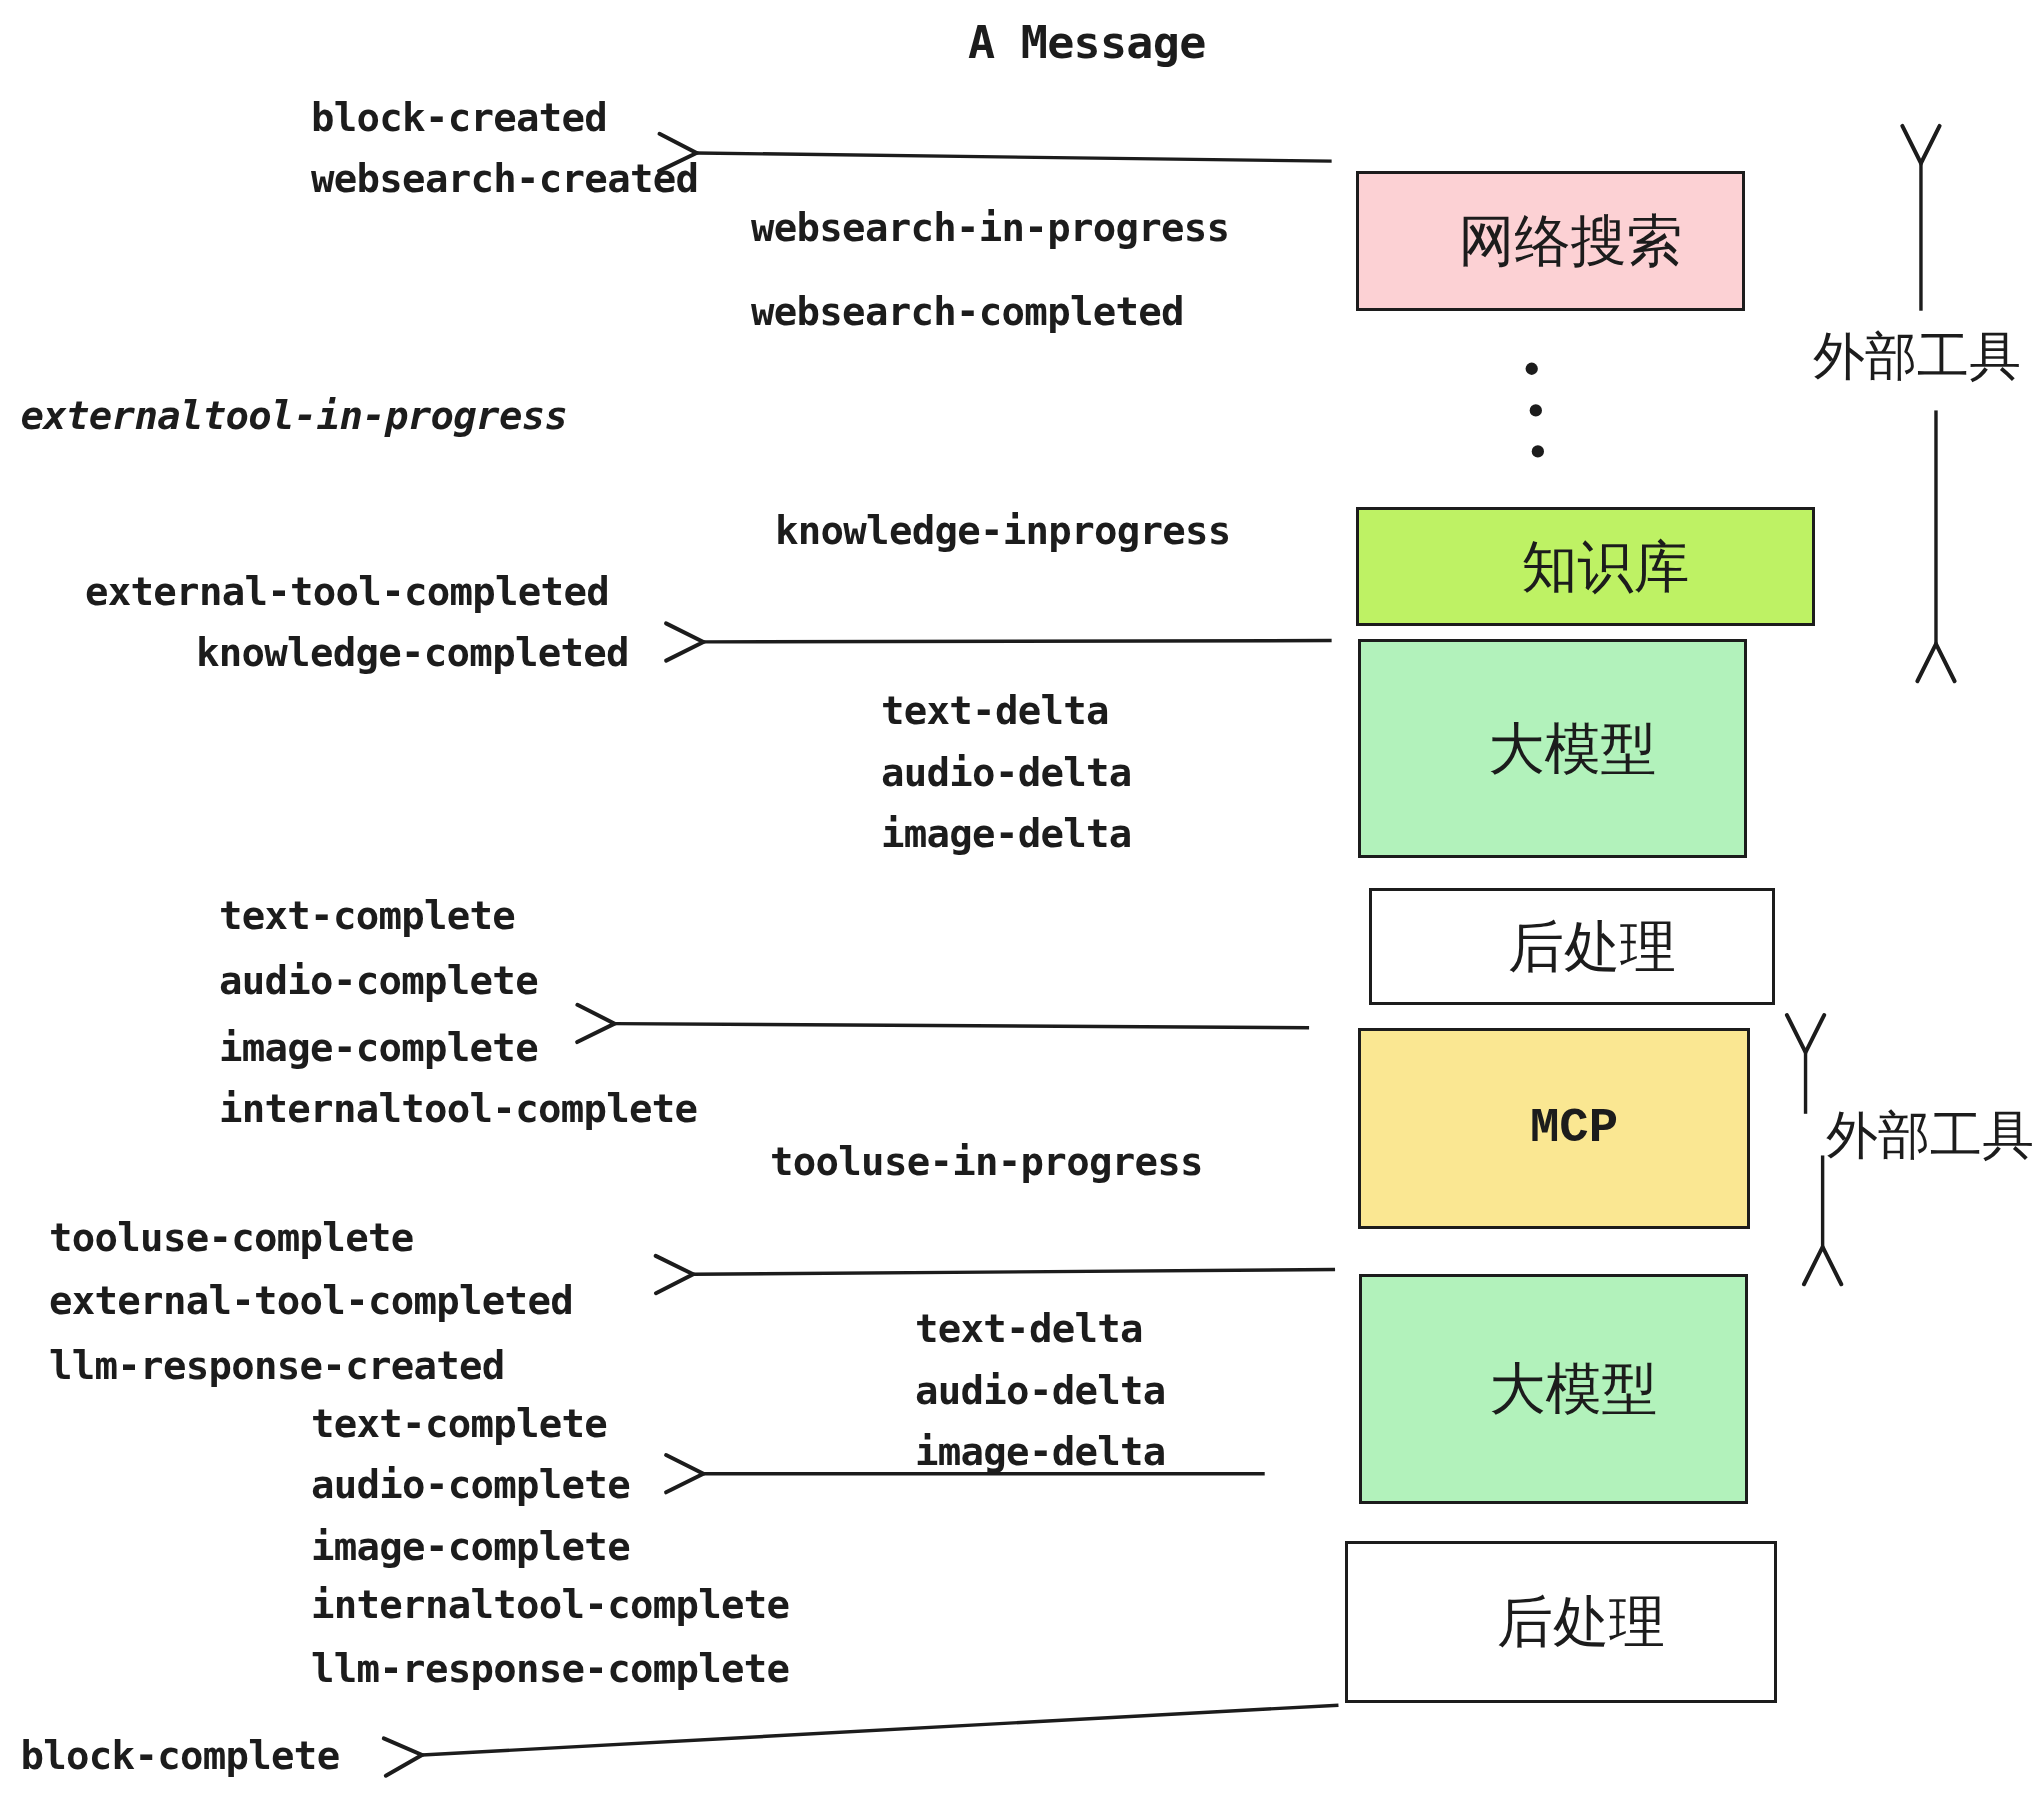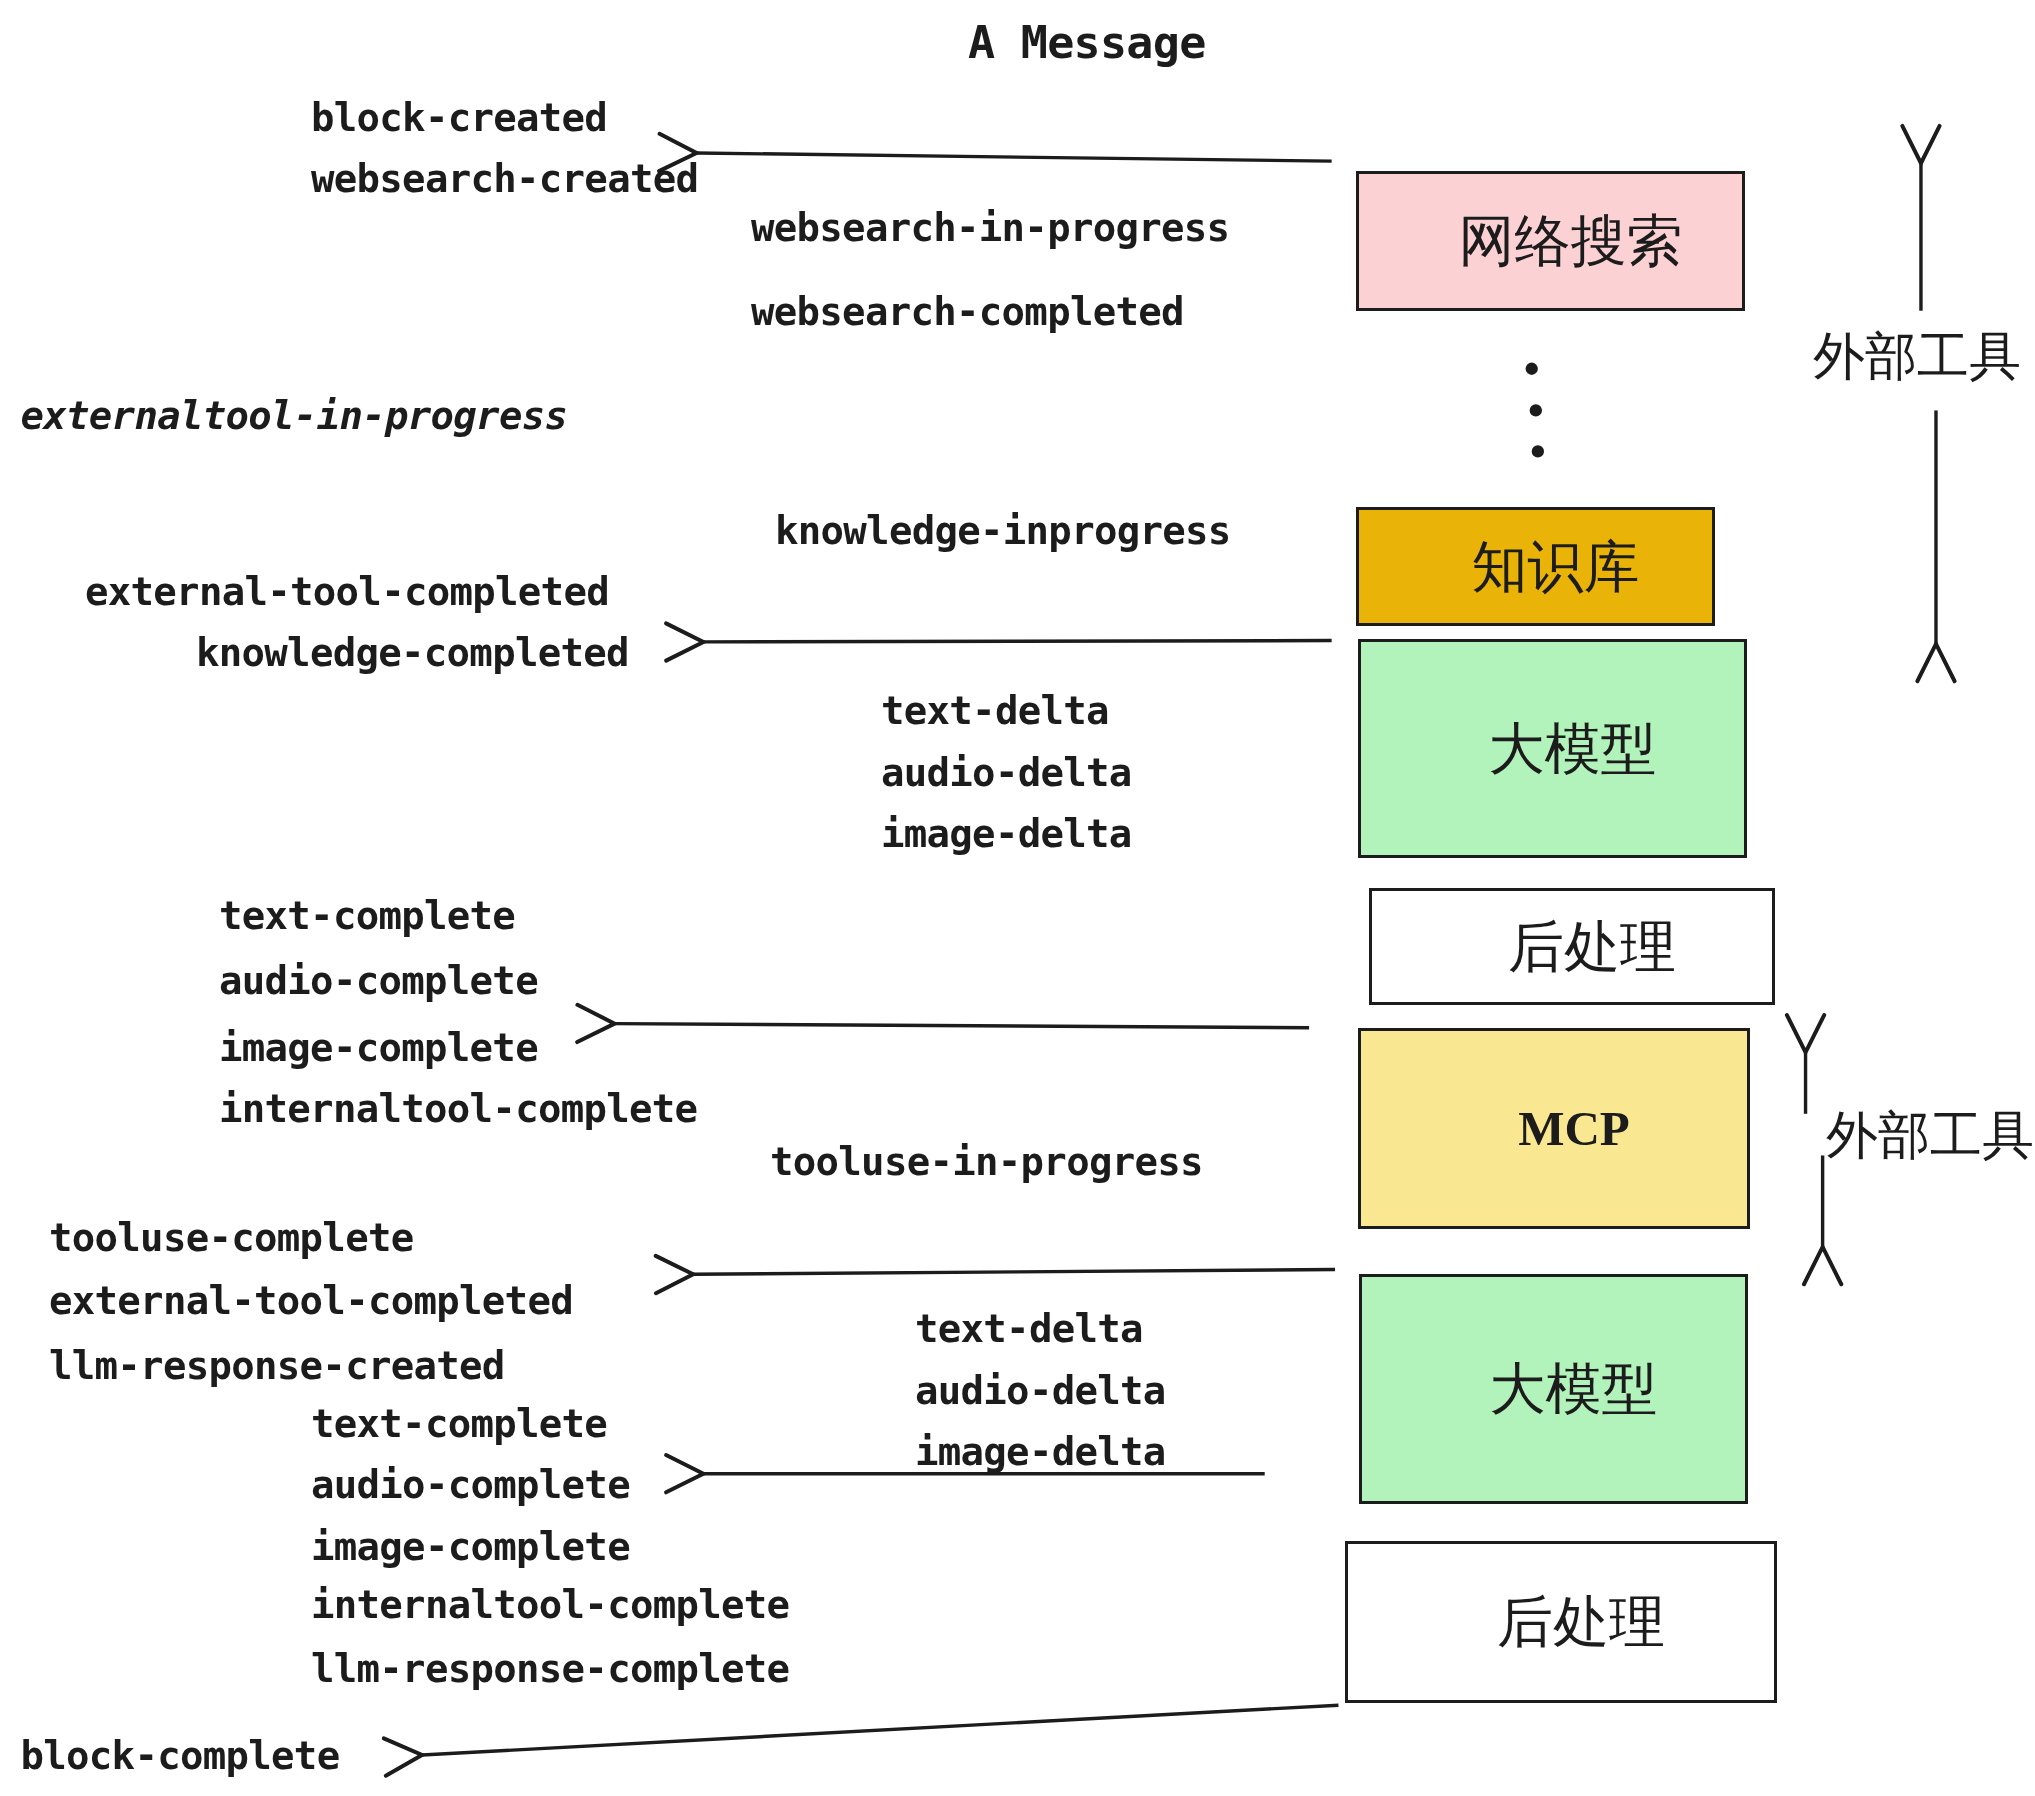"知识库" div.box { background: #eab308 -> #bef264; width: 359px -> 459px }
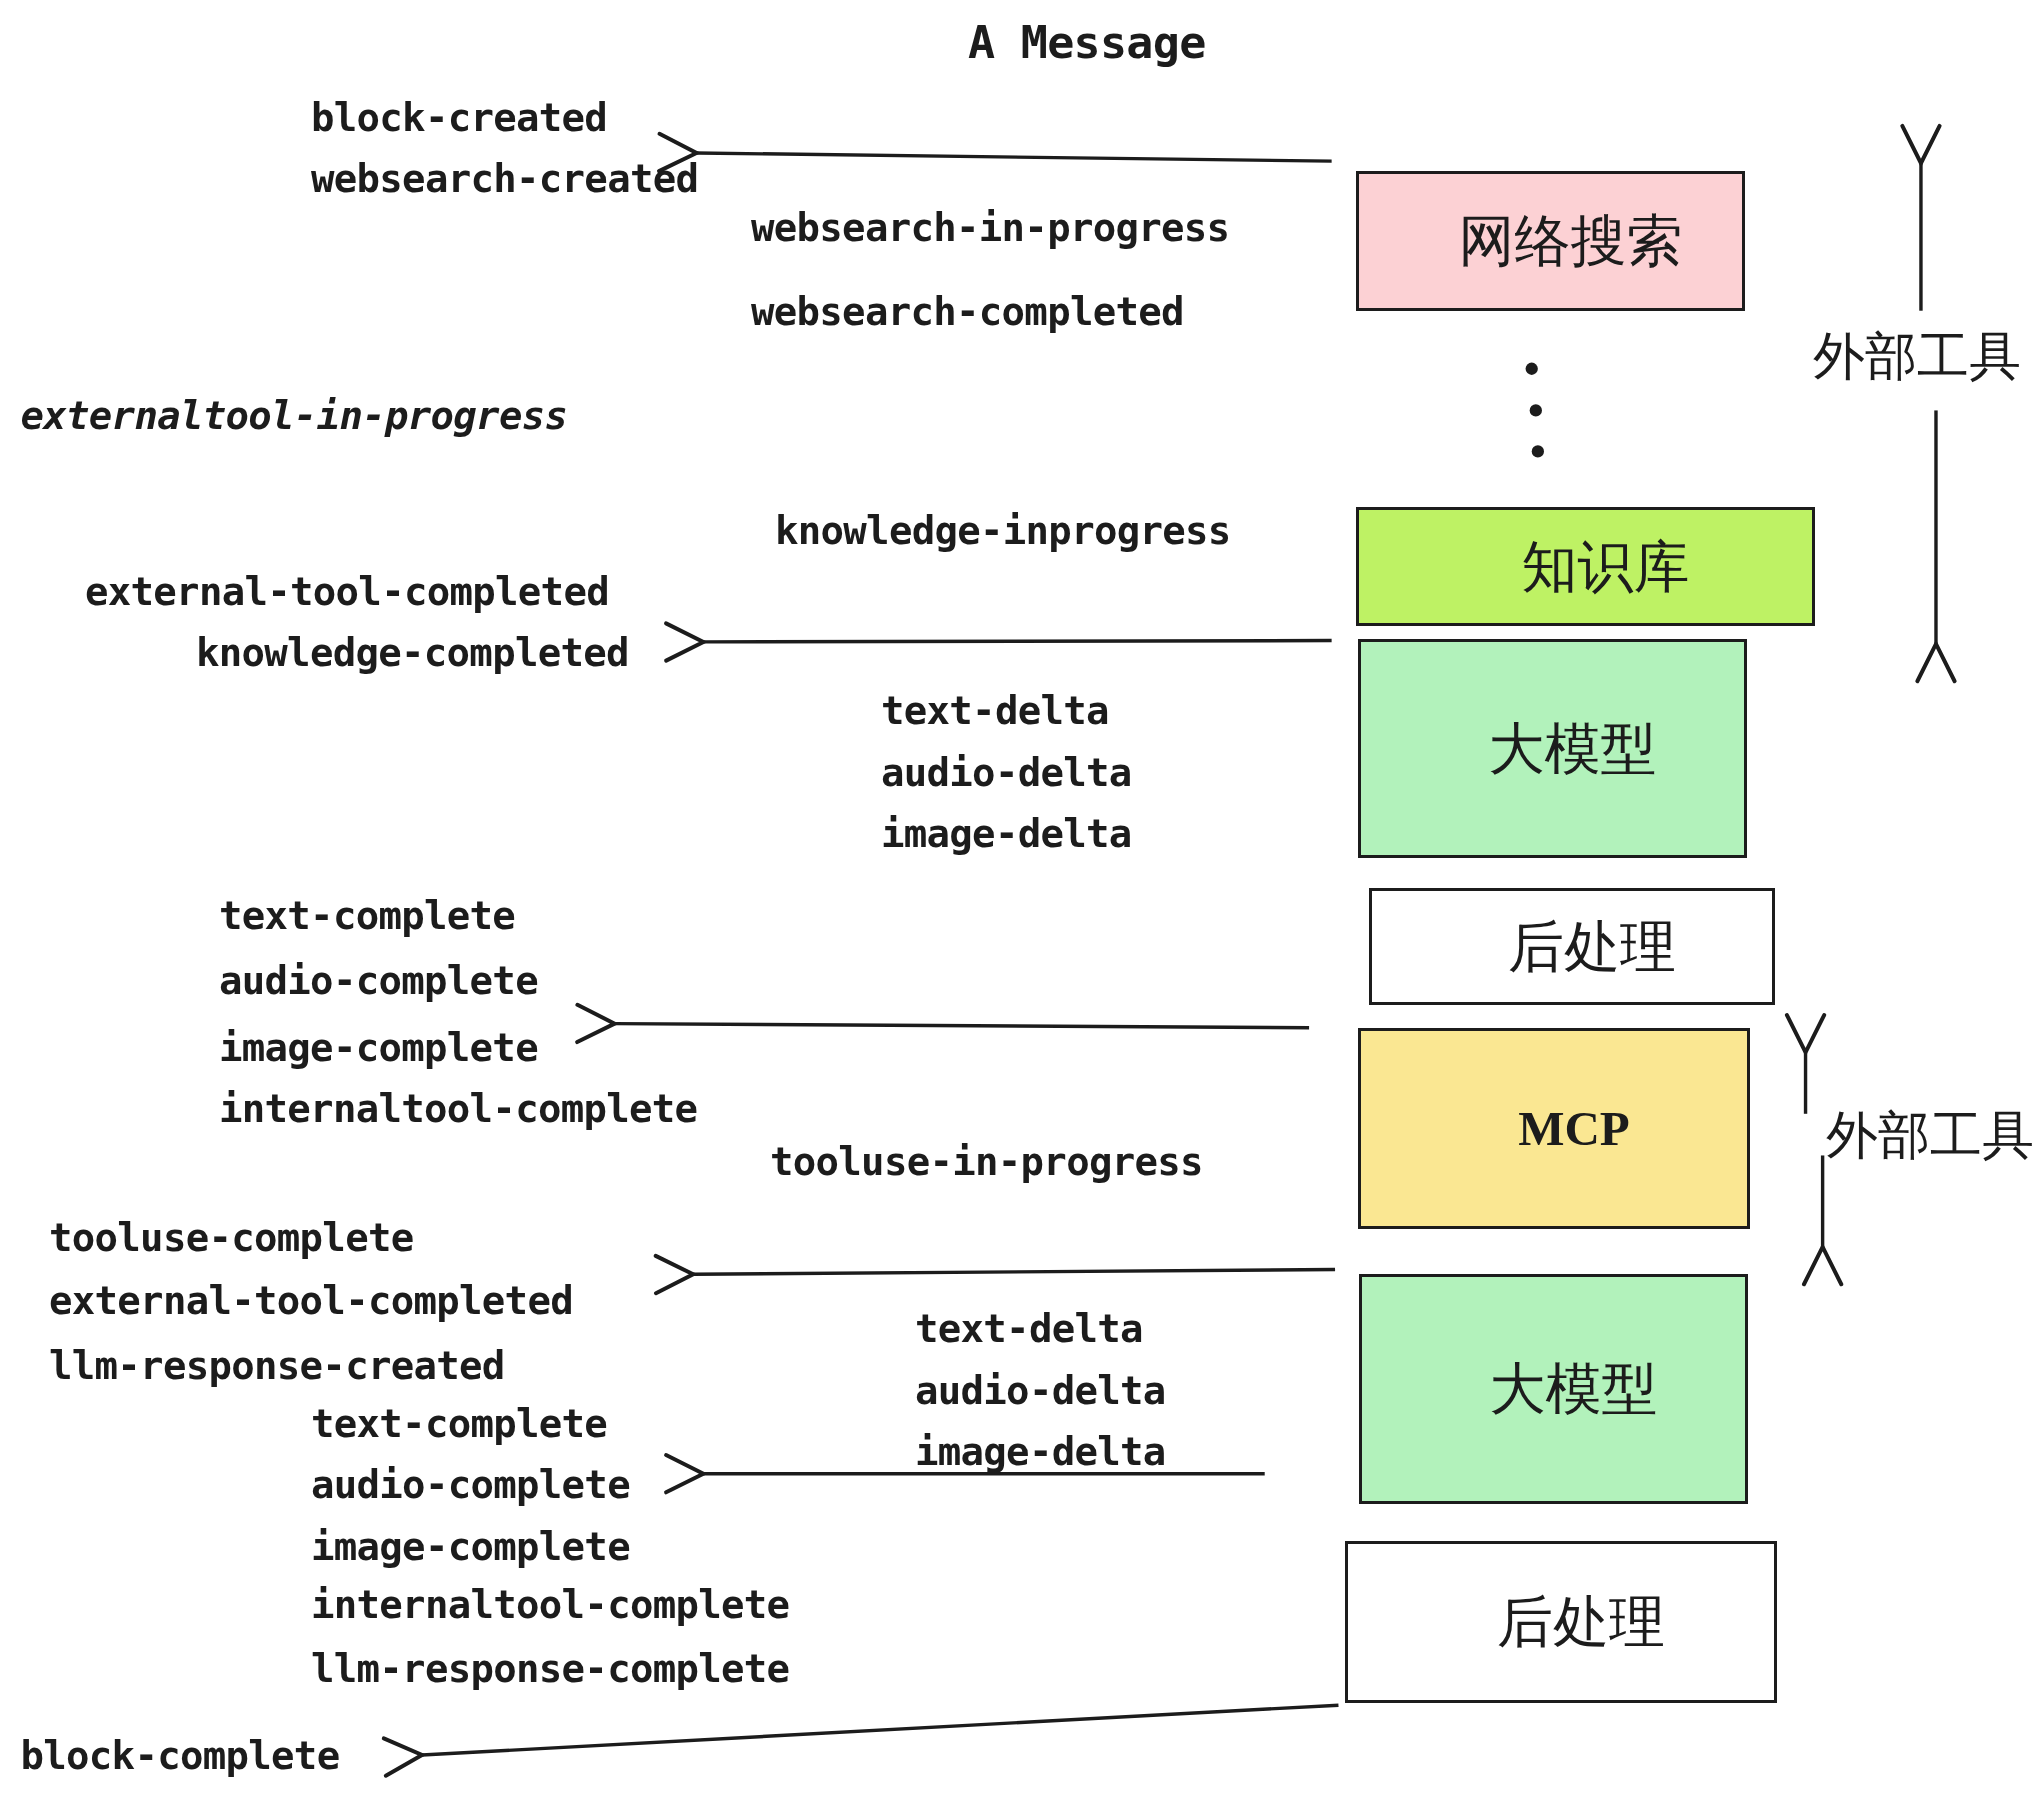"MCP" .mono { font-family: Liberation Serif, serif -> Liberation Mono, monospace }
